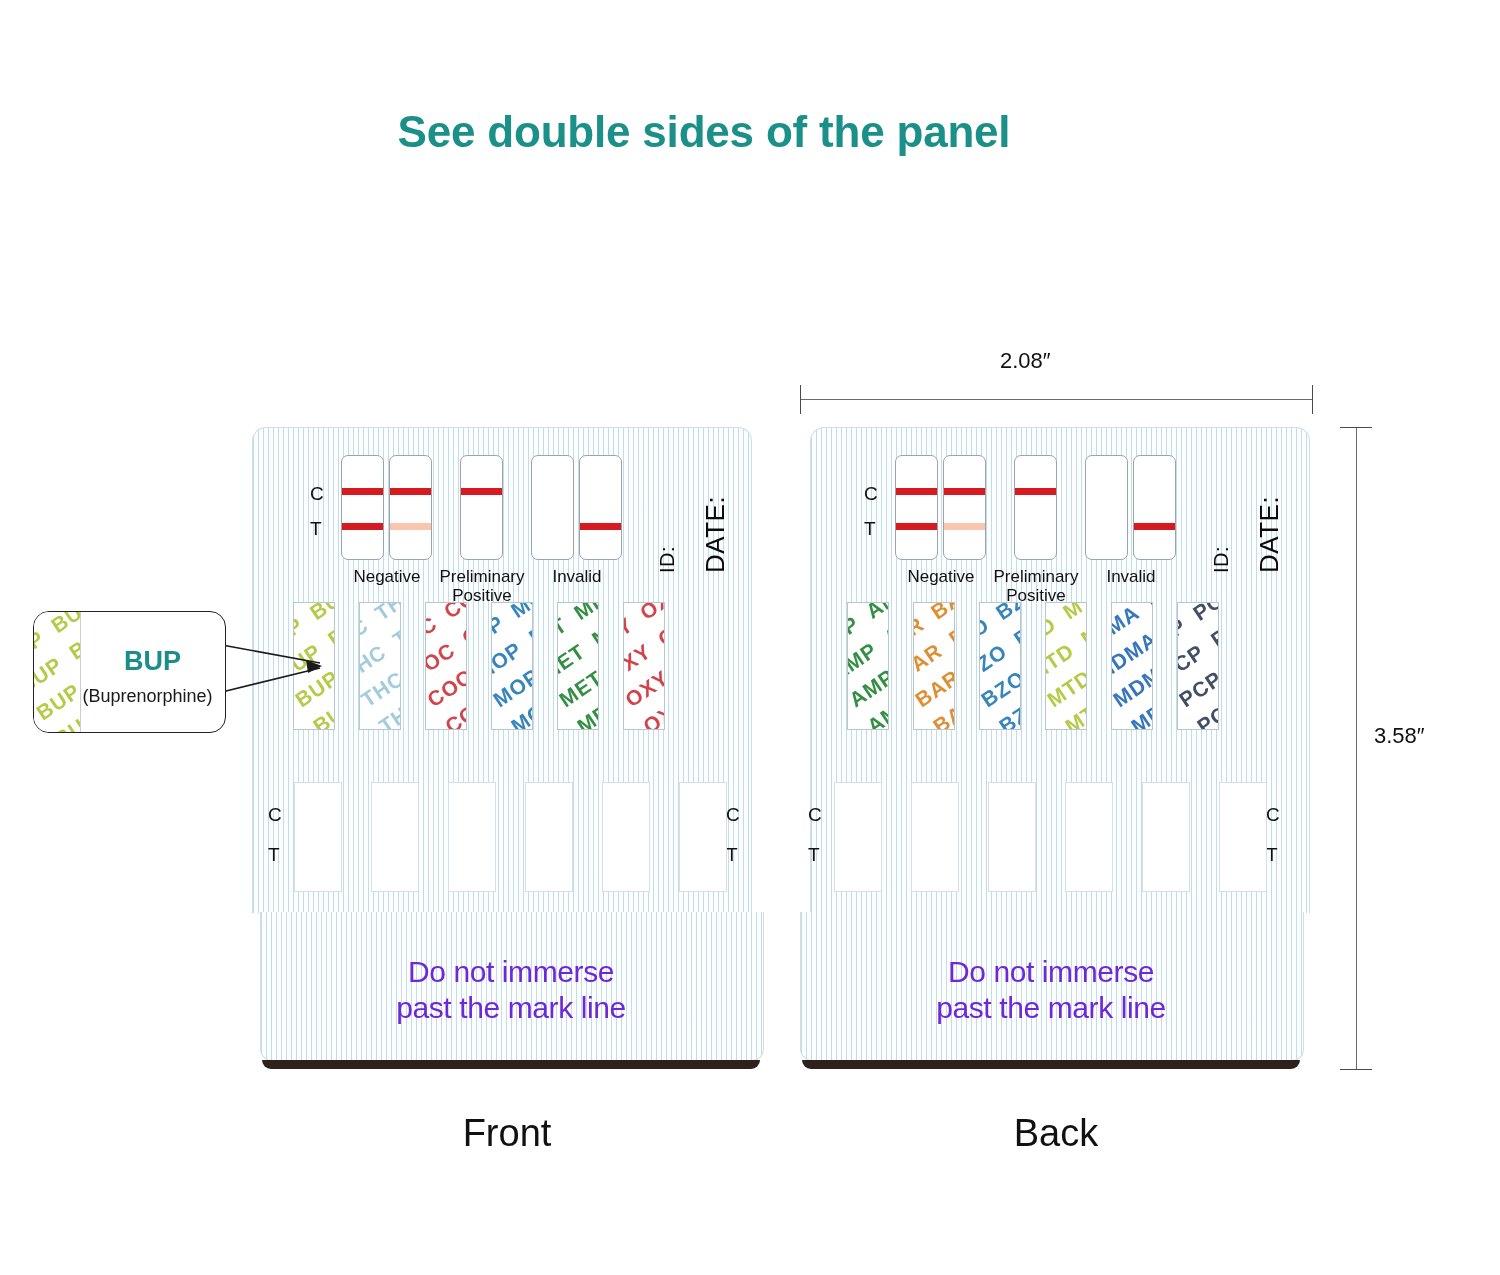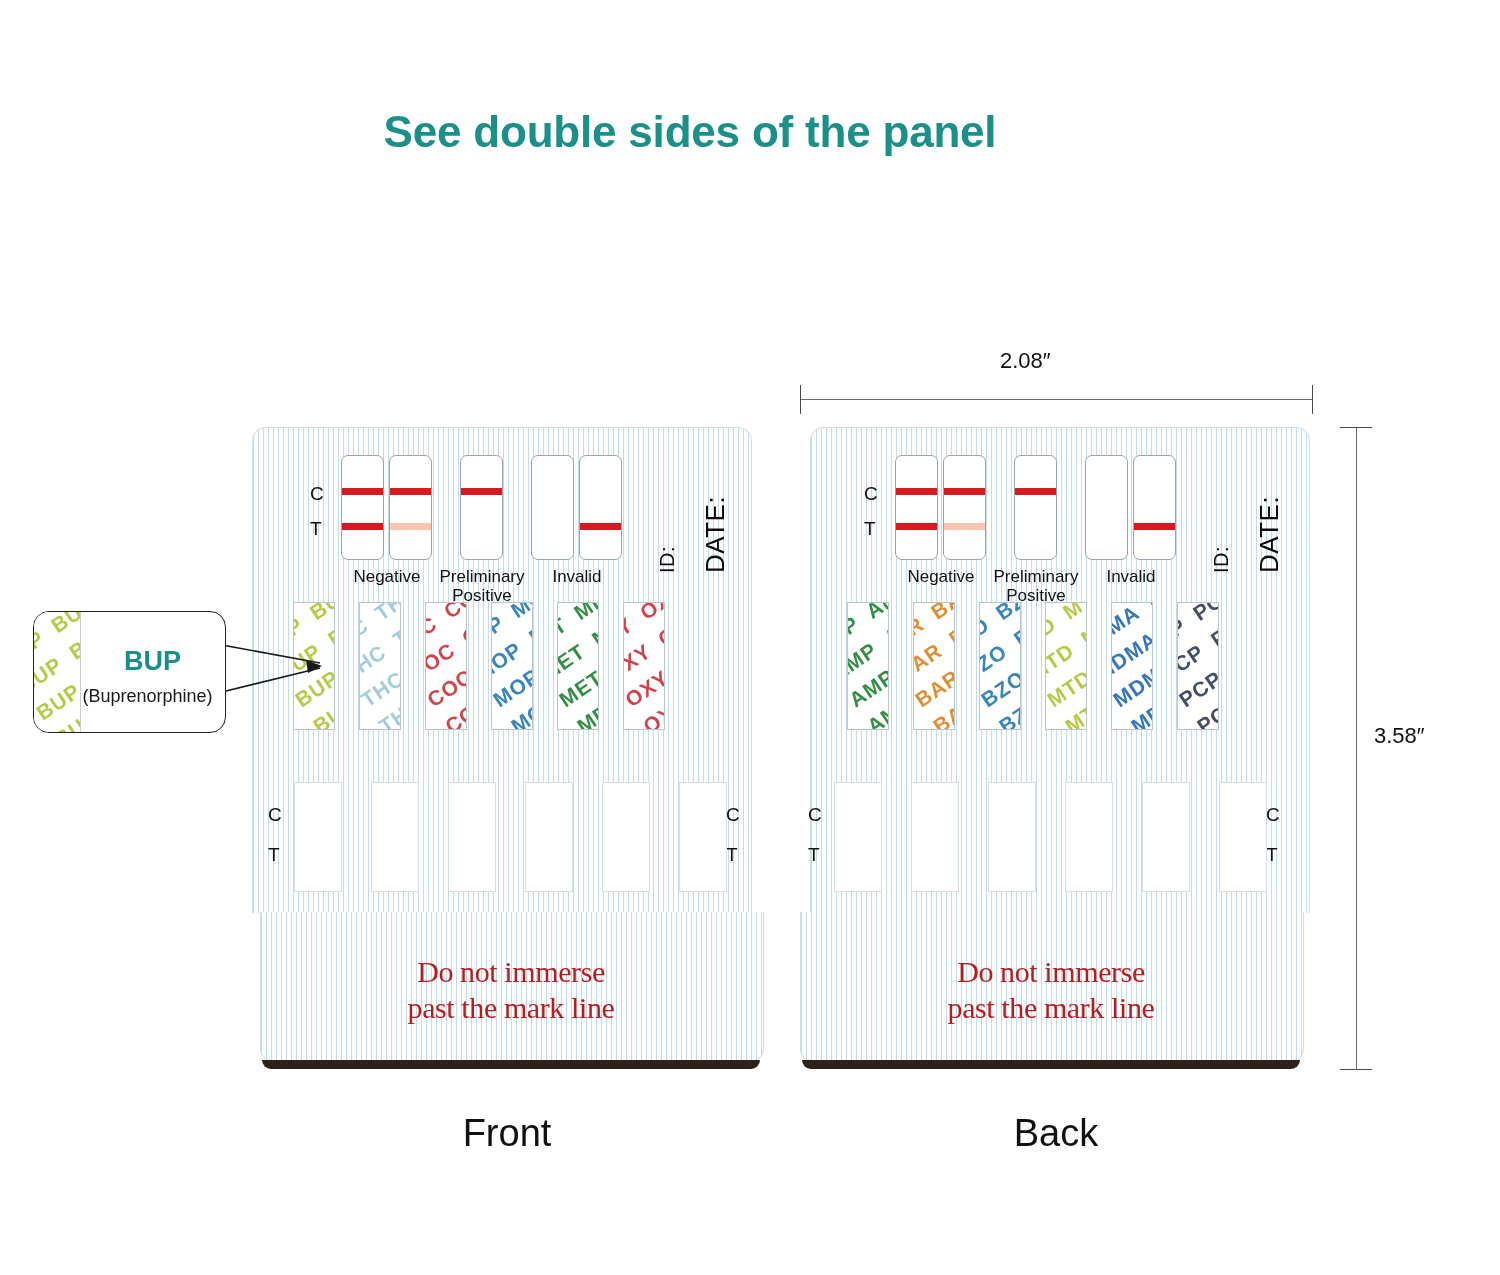"See double sides of the" .headline { left: 0 -> 14px }
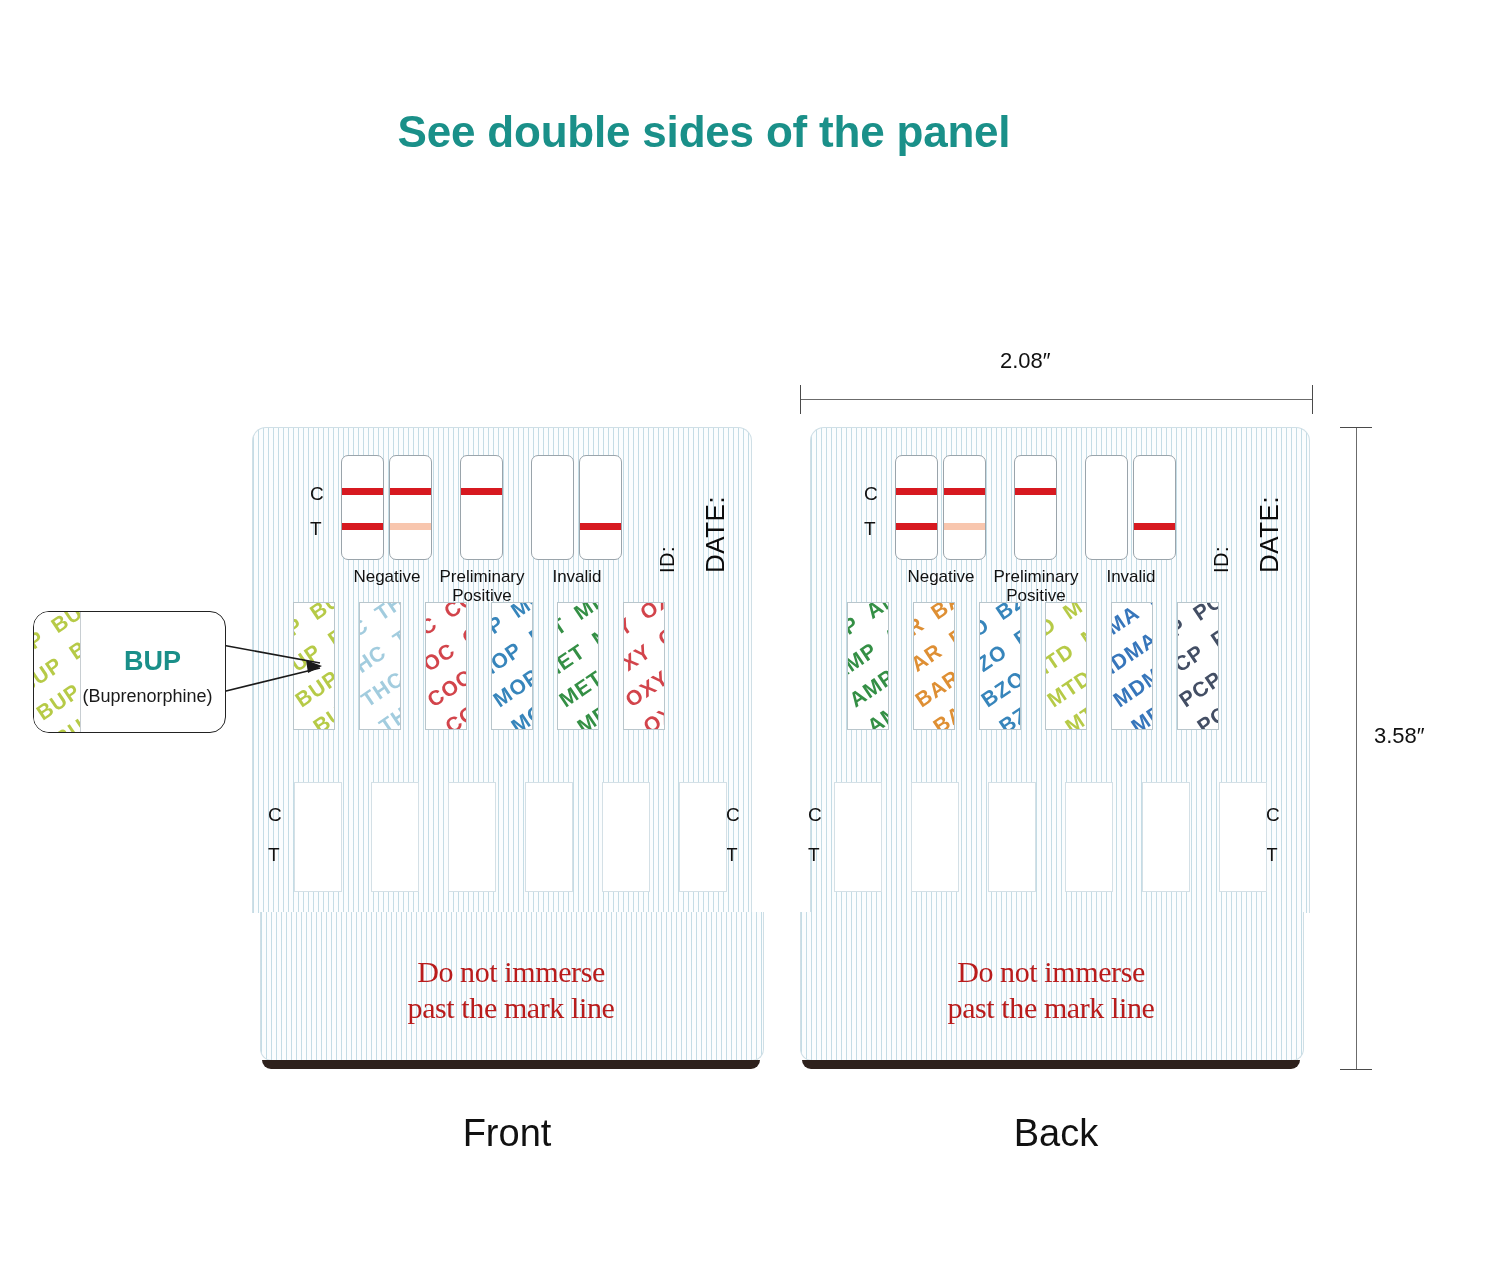"Do not immerse" .immerse { color: #b91c1c -> #6d28d9; font-family: Liberation Serif, serif -> Liberation Sans, sans-serif }
